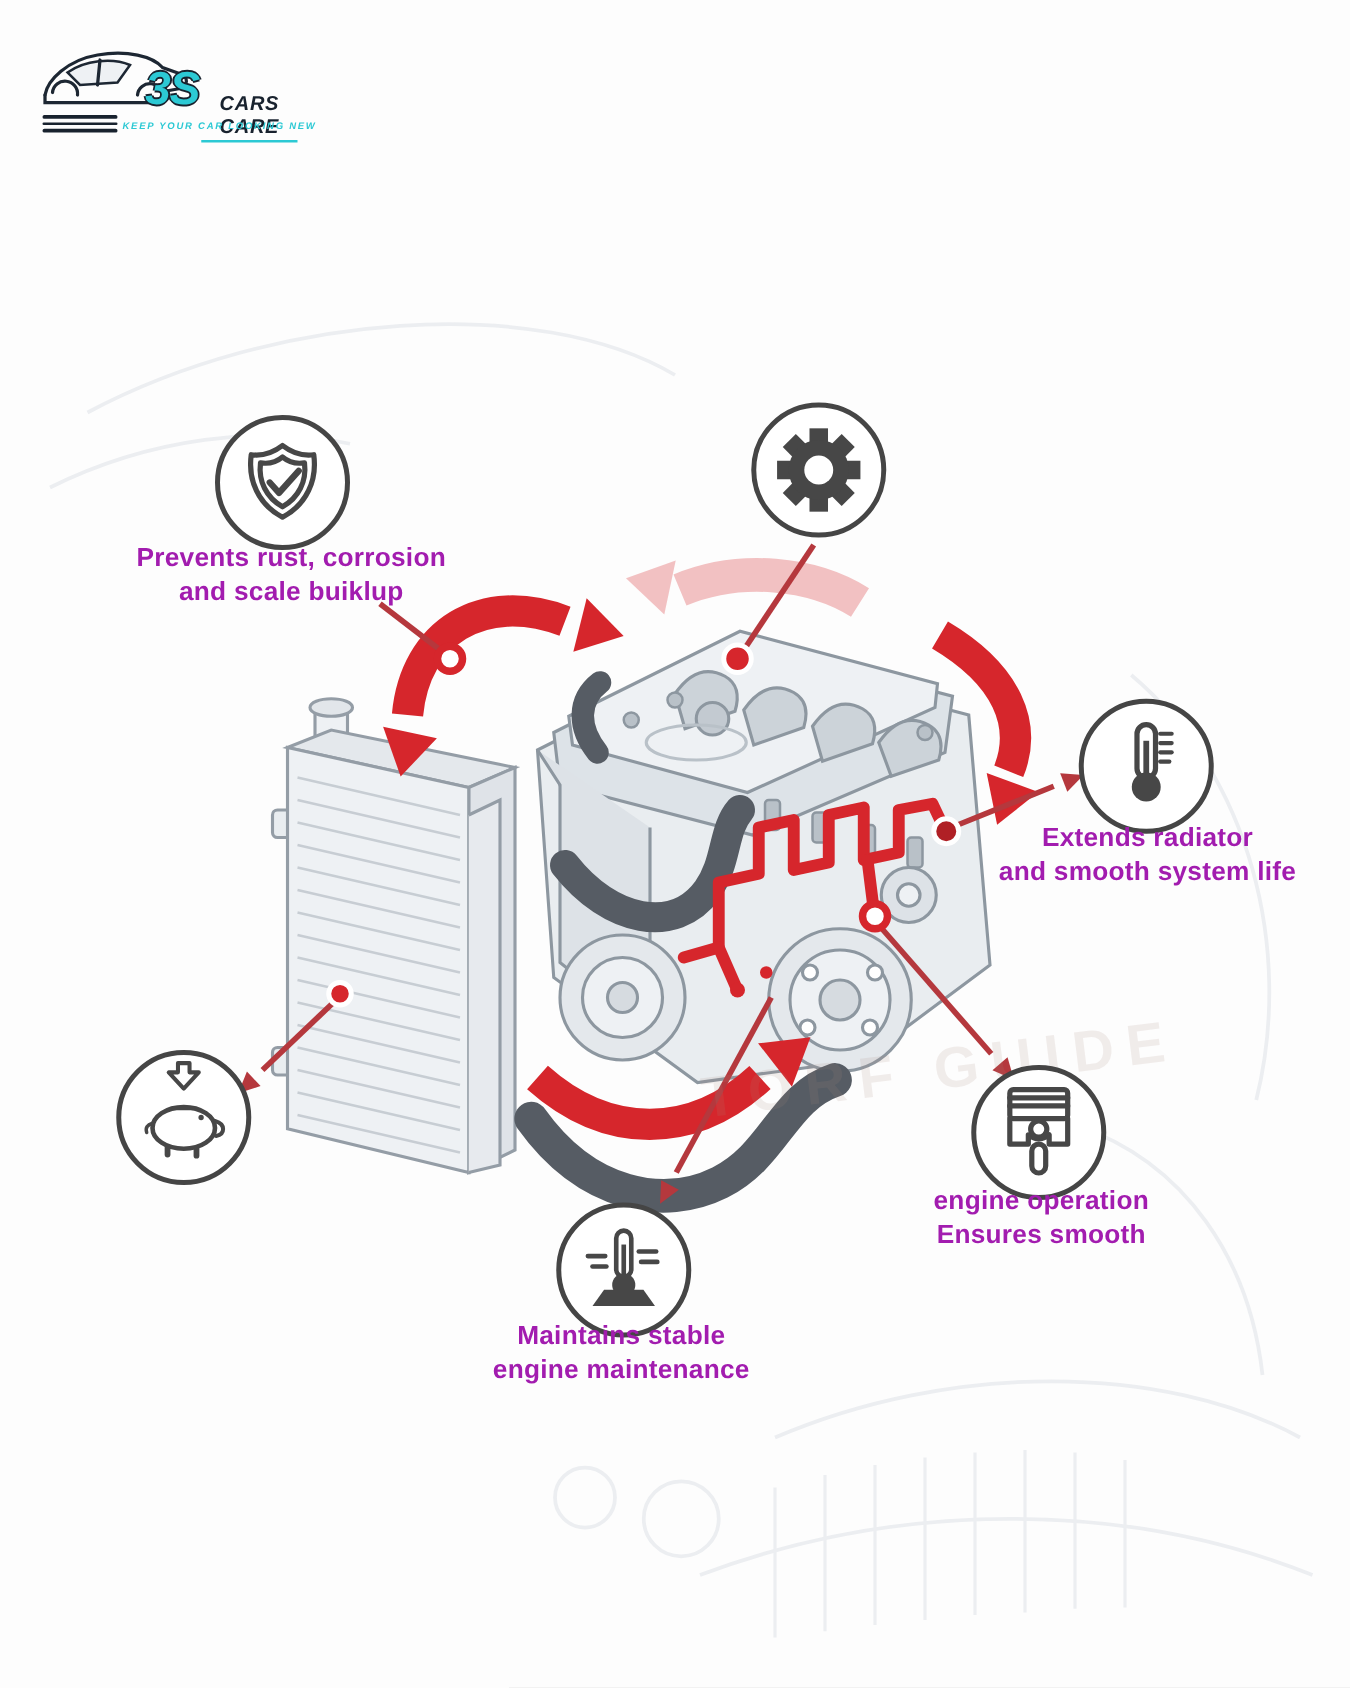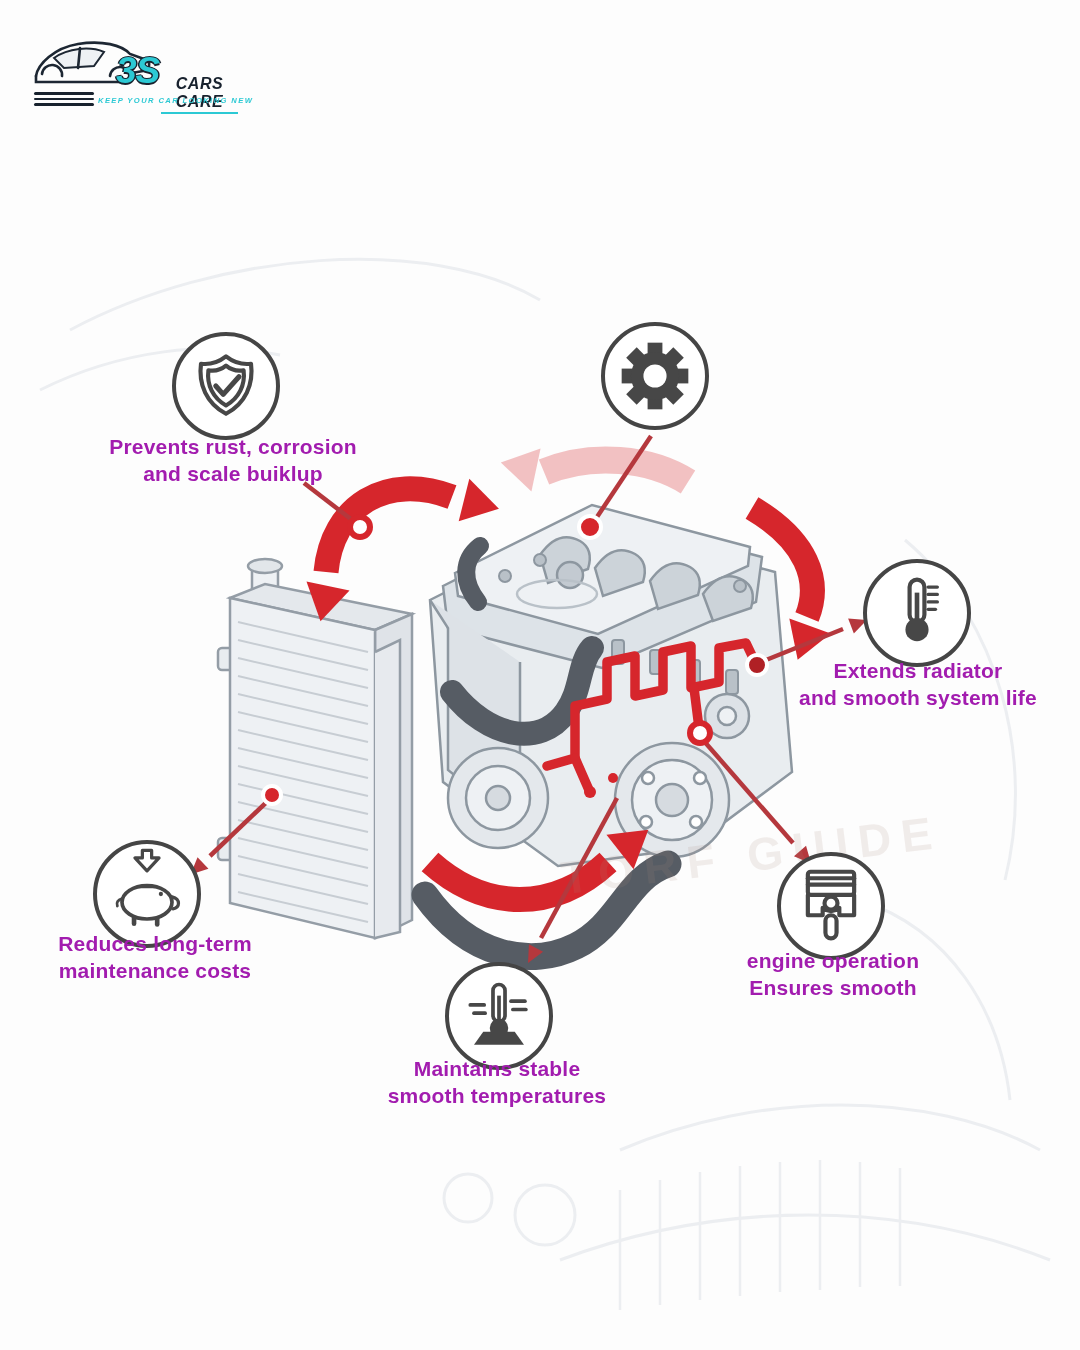"Reduces long-term" div.callout-label { html: <div> <div>Reduces long-term</div> <div>maintenance costs</div> </div> -> none }
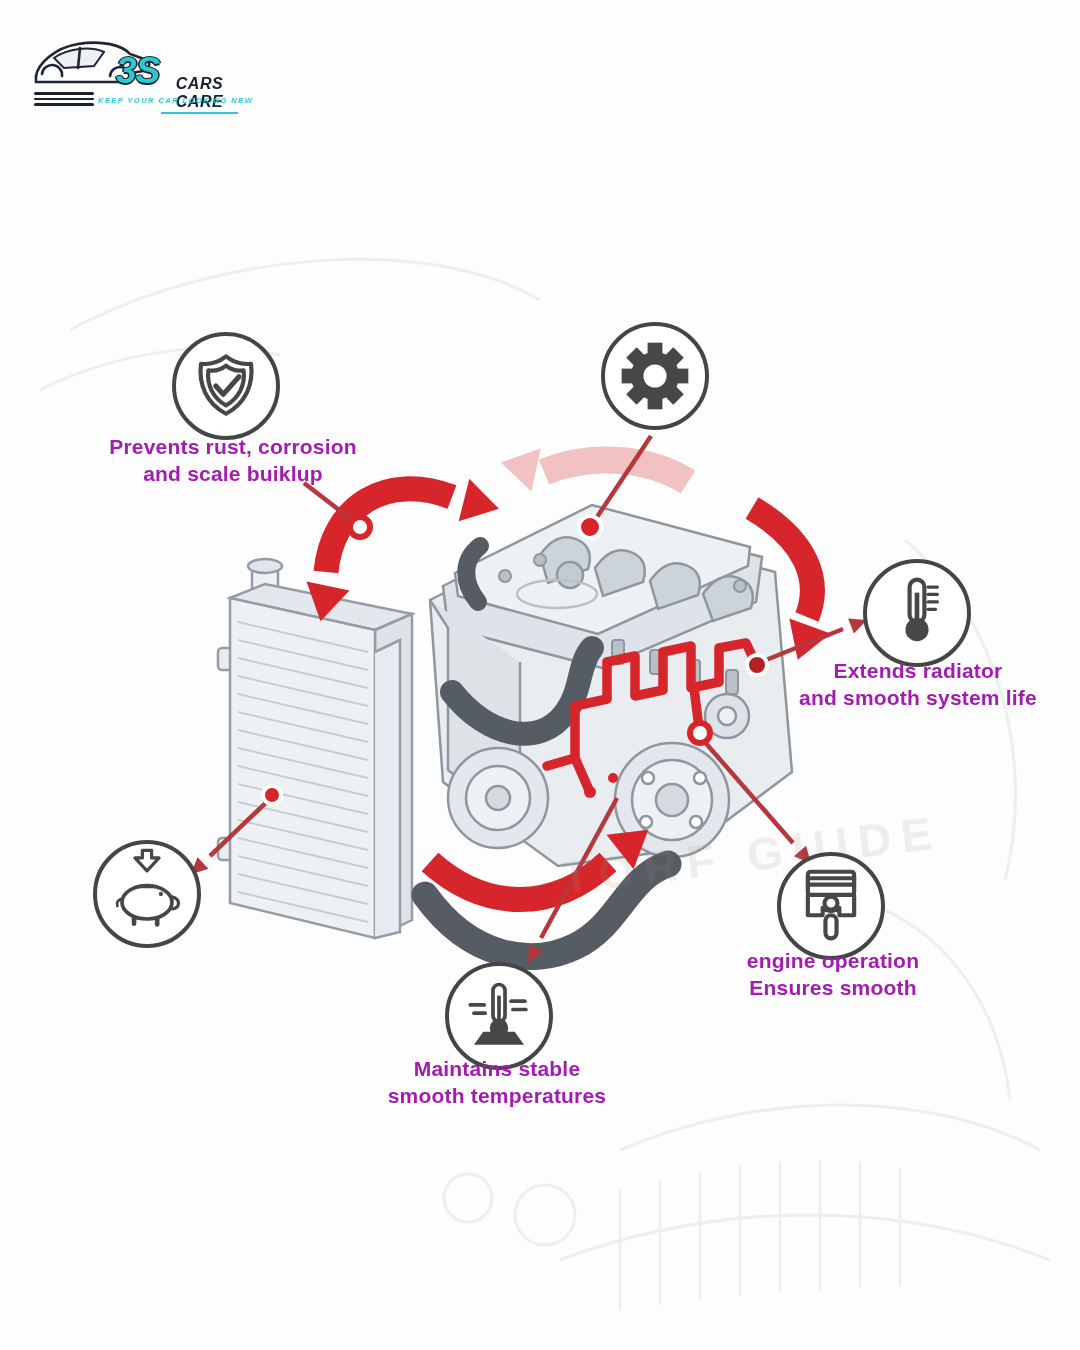"smooth temperatures" div { text: smooth temperatures -> engine maintenance }
